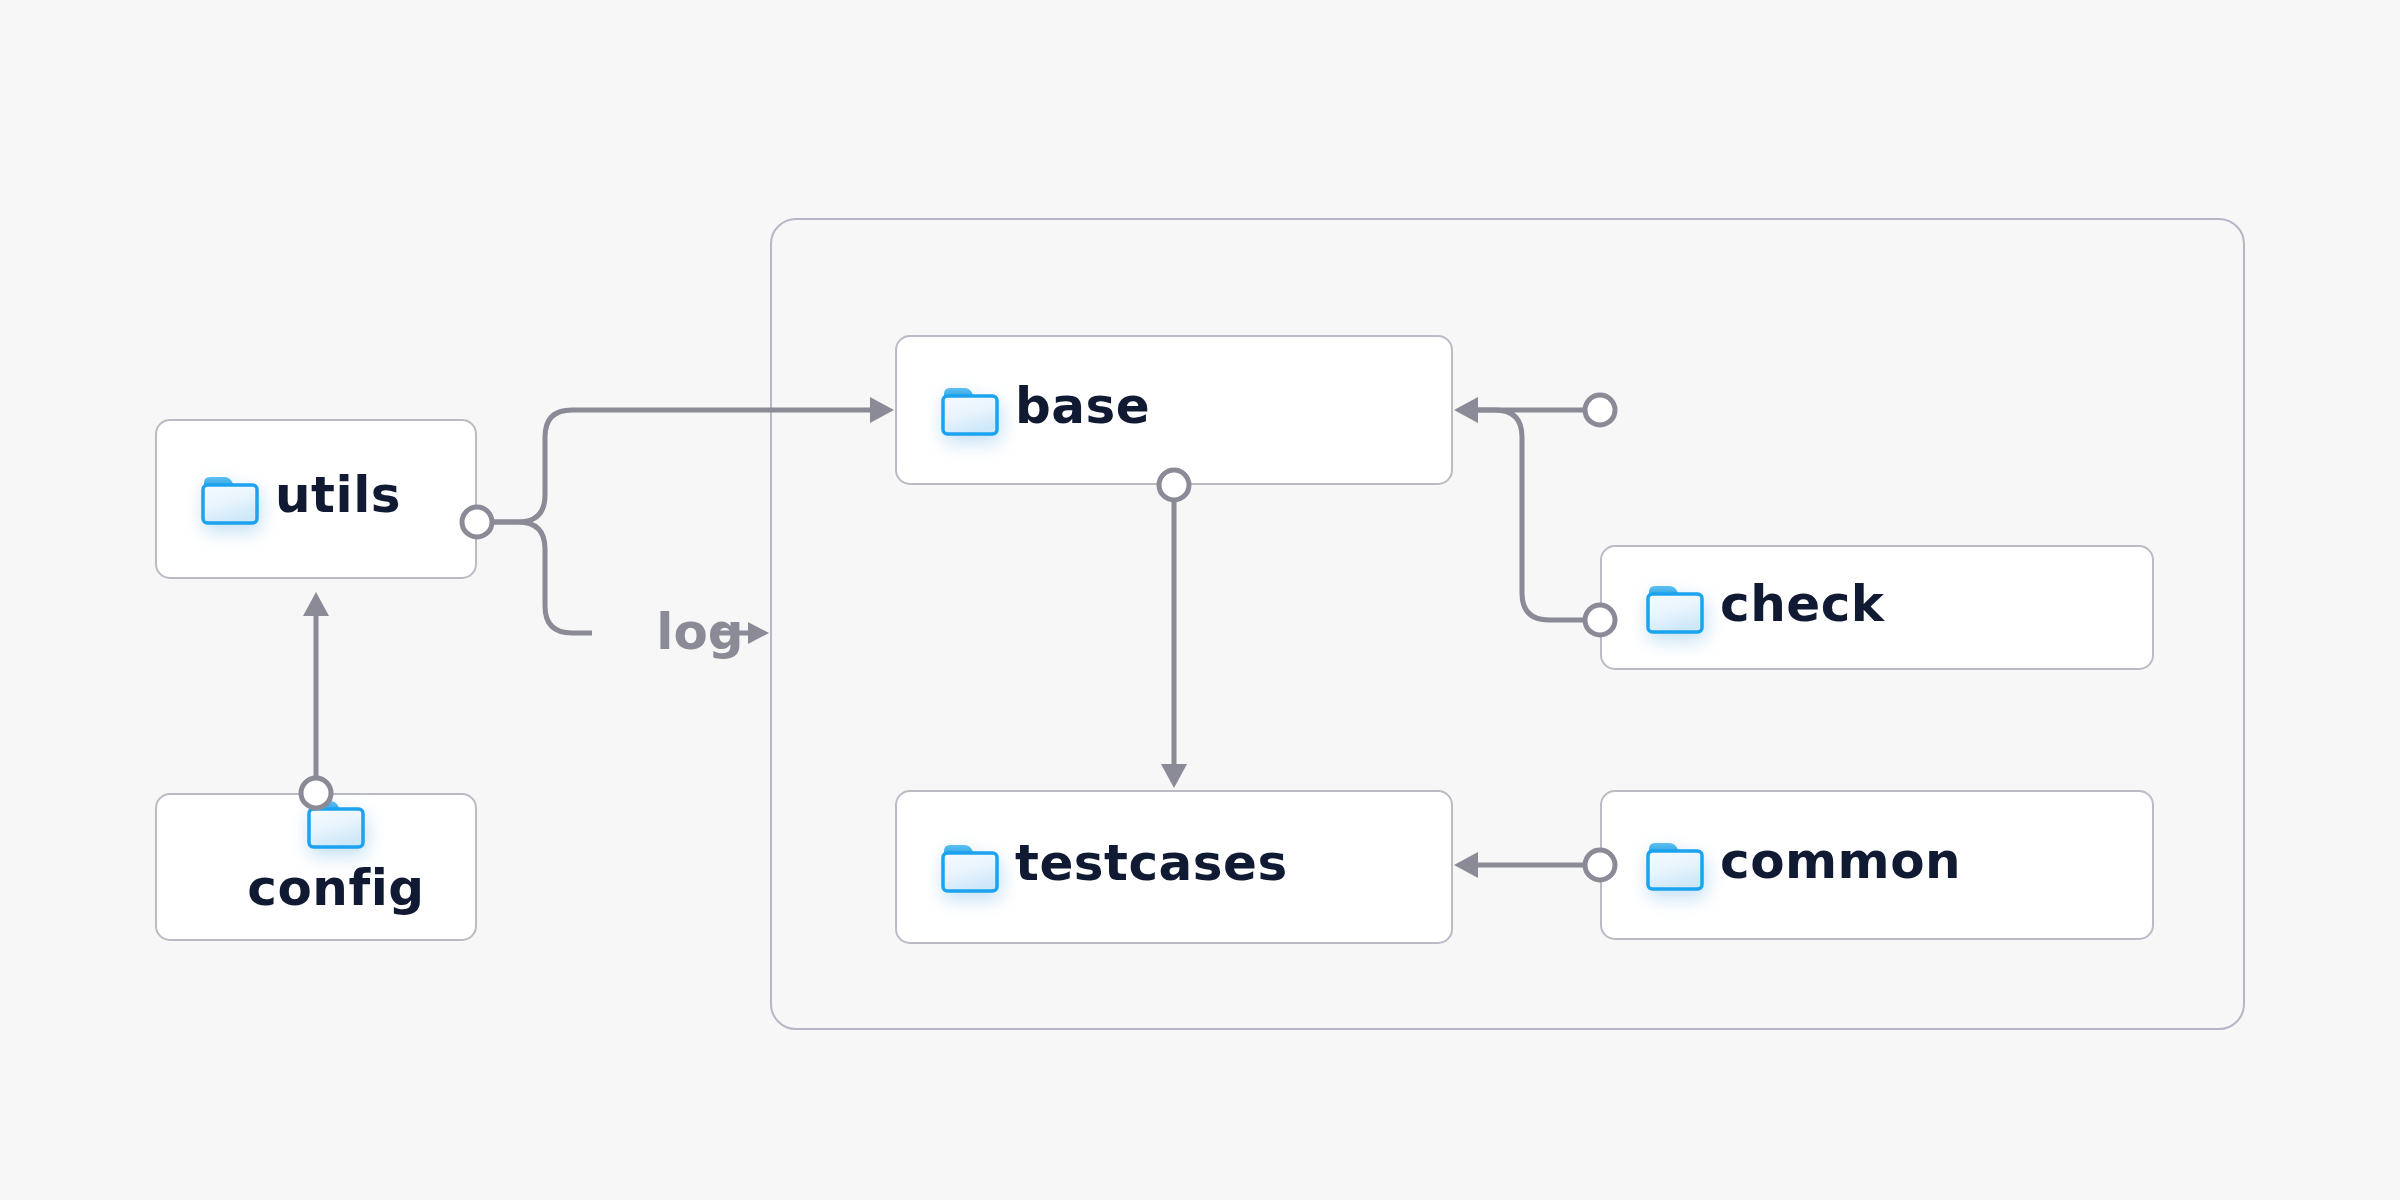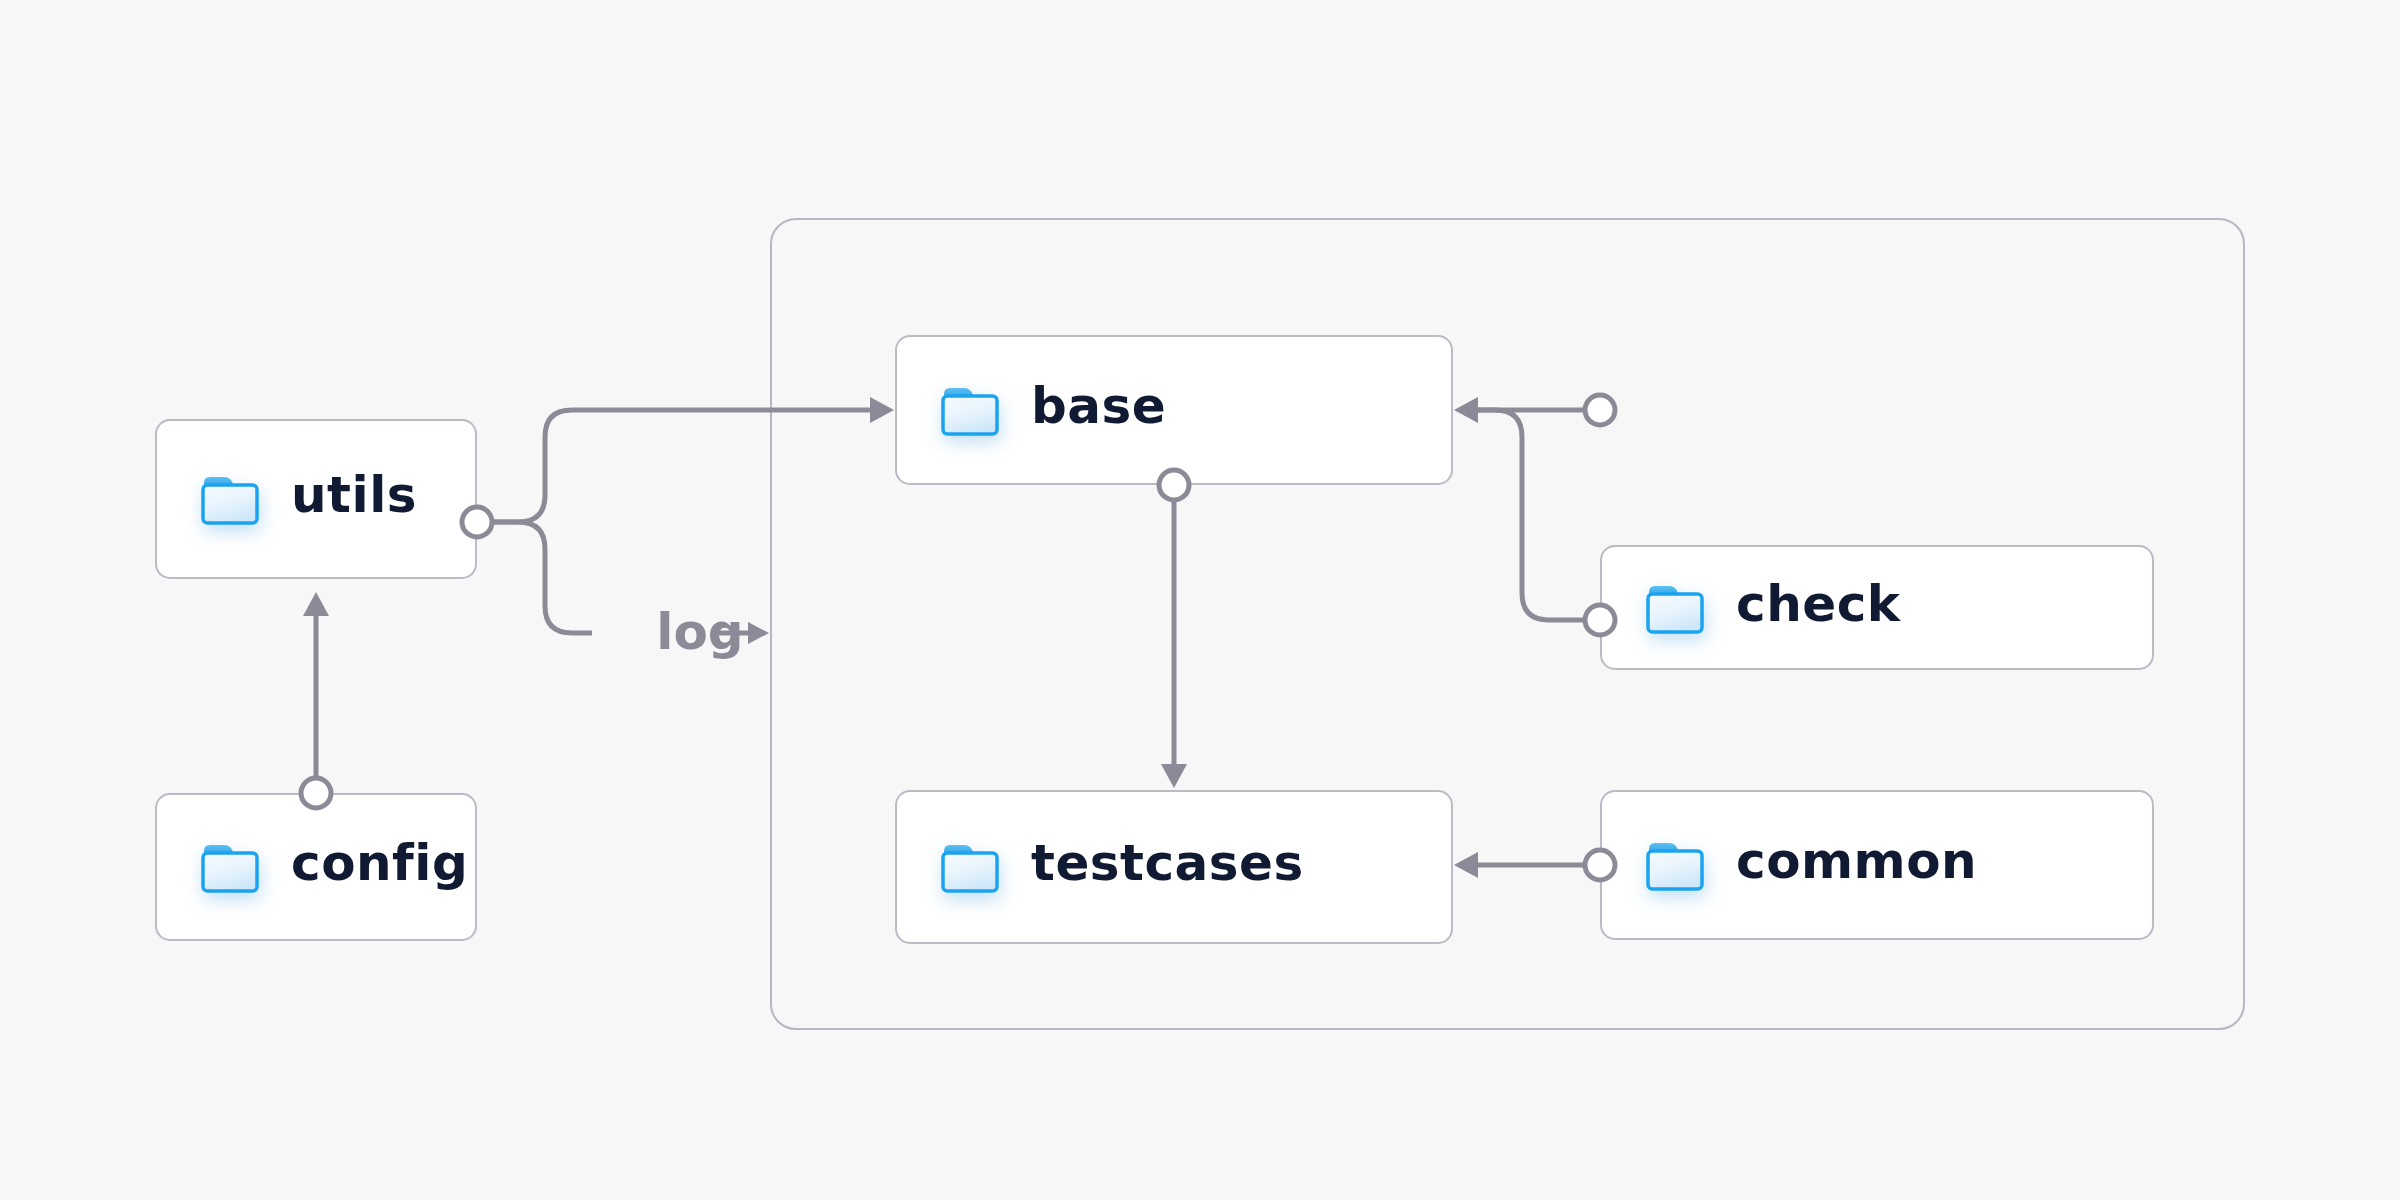"base" .node { gap: 28px -> 12px }
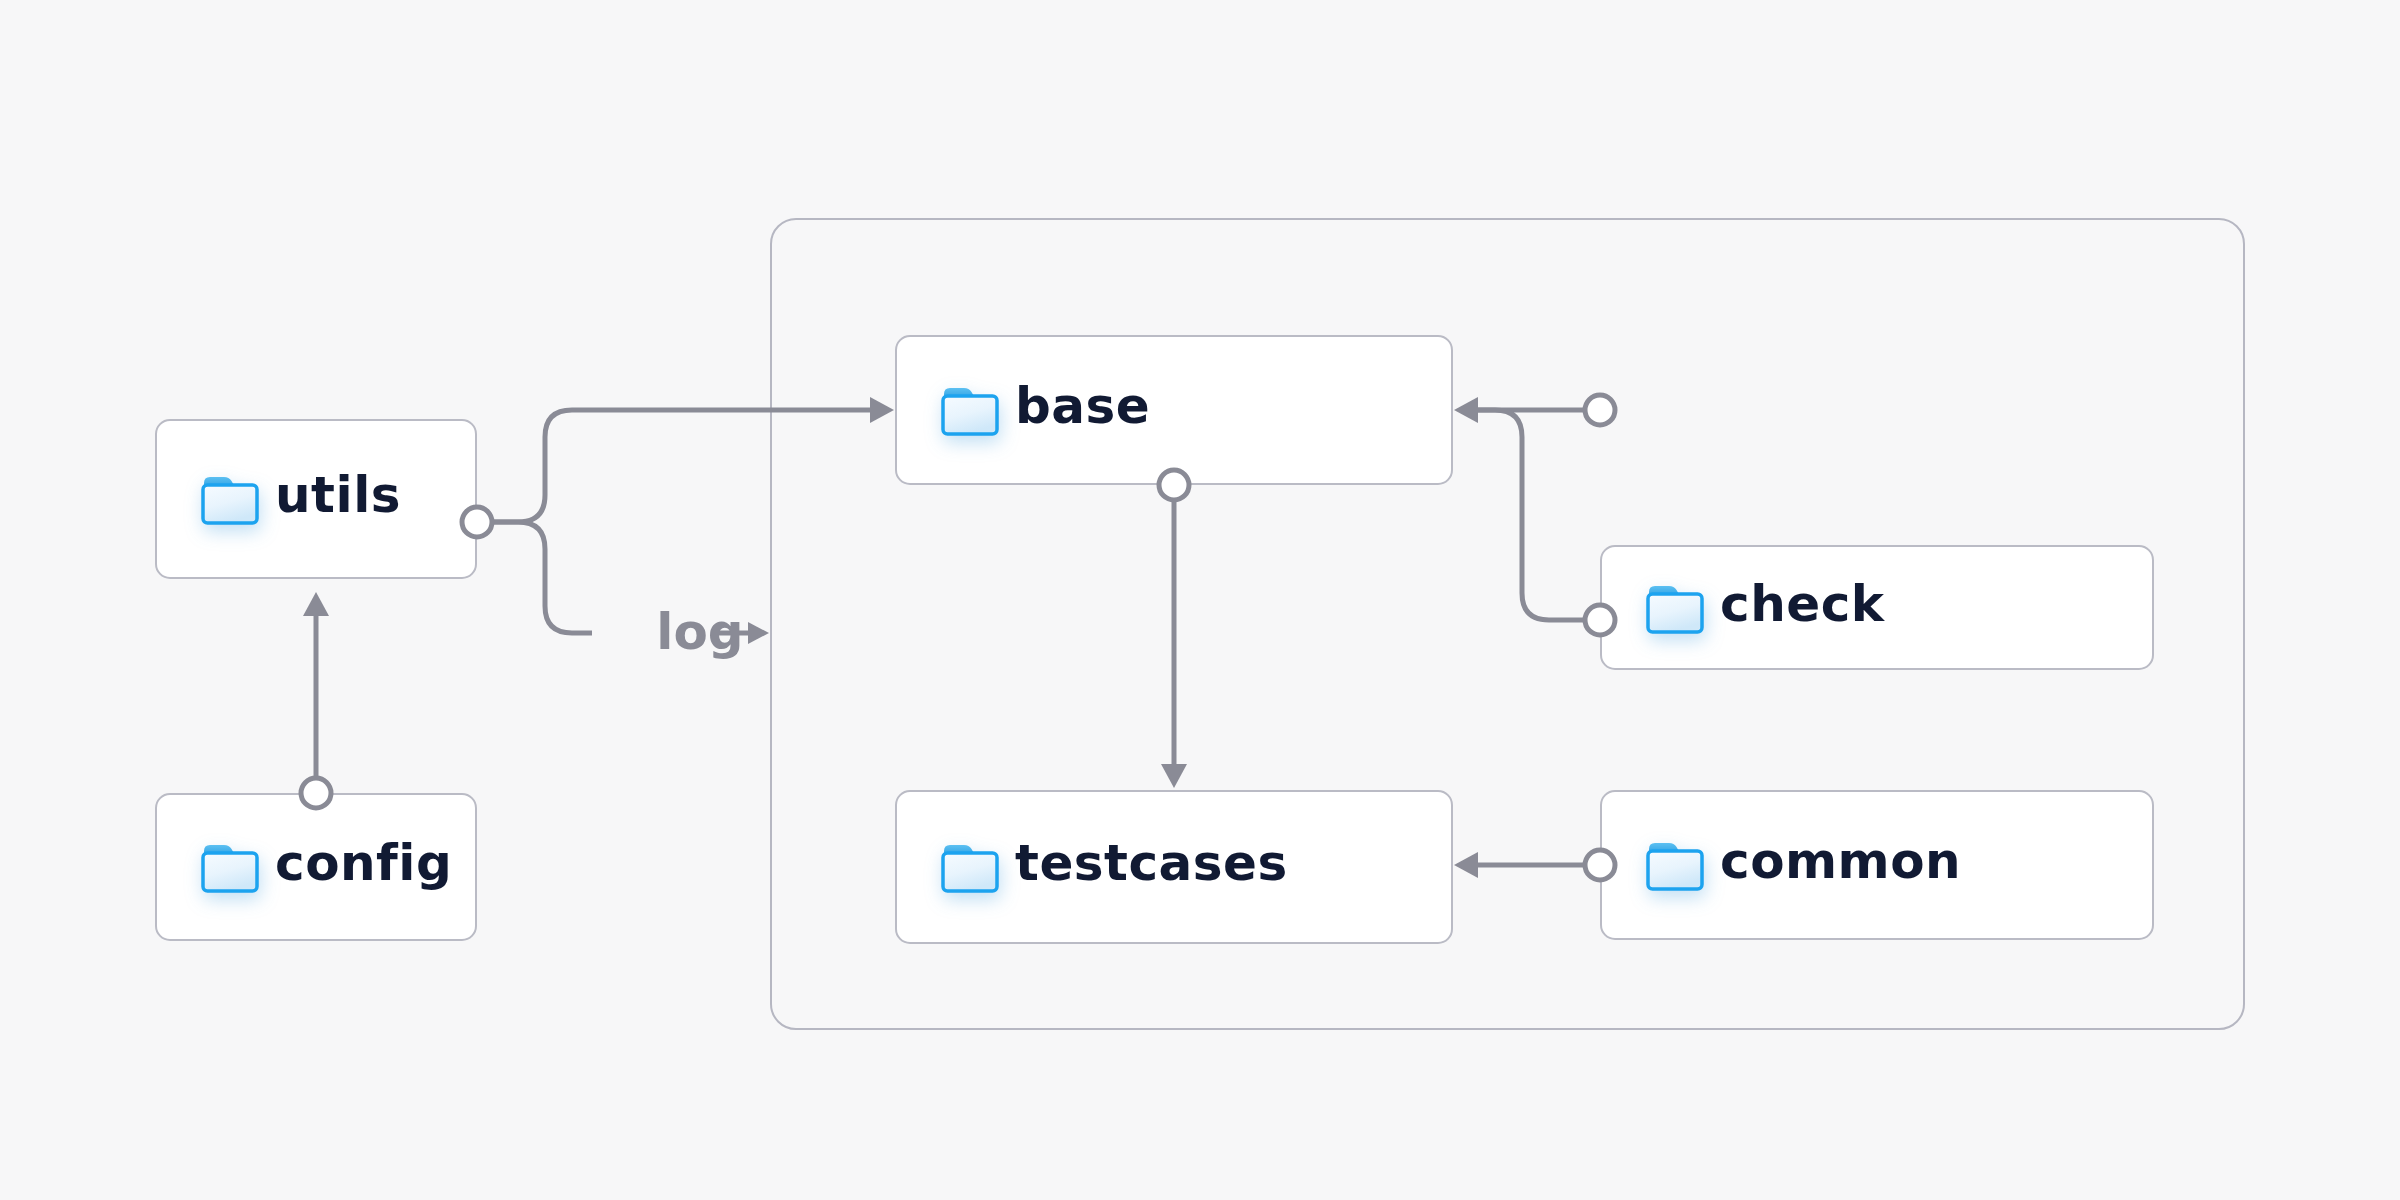"config" .n-config { flex-direction: none -> column }
